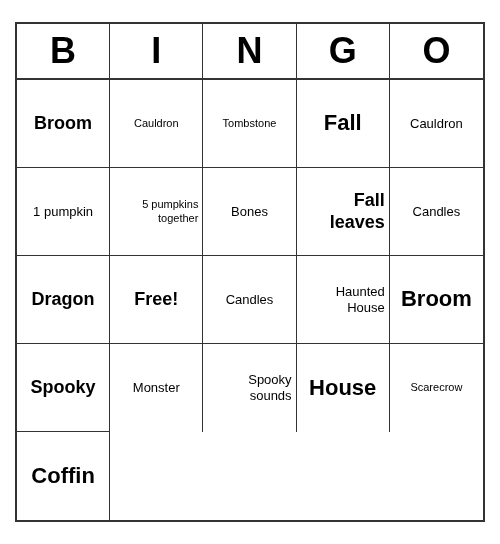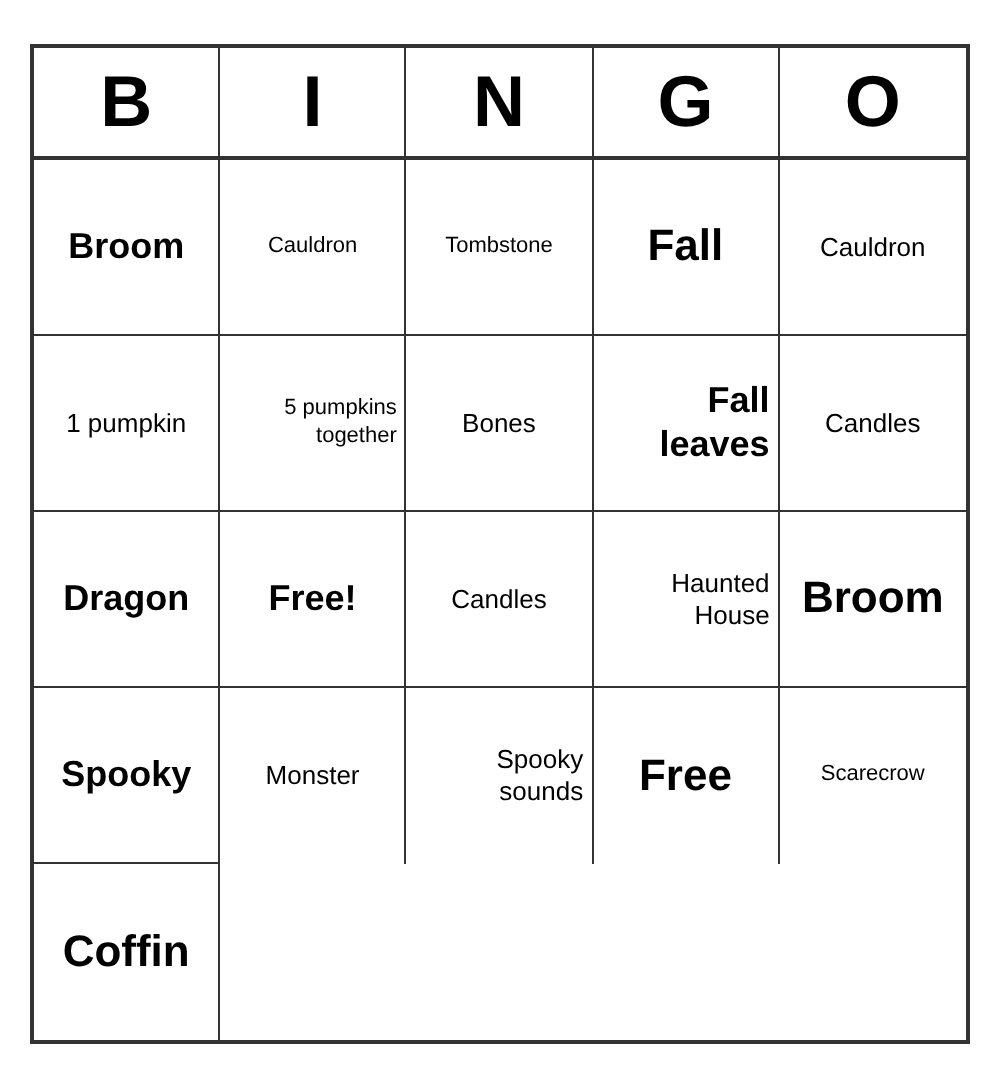"Free" span.cell-text { text: Free -> House }
